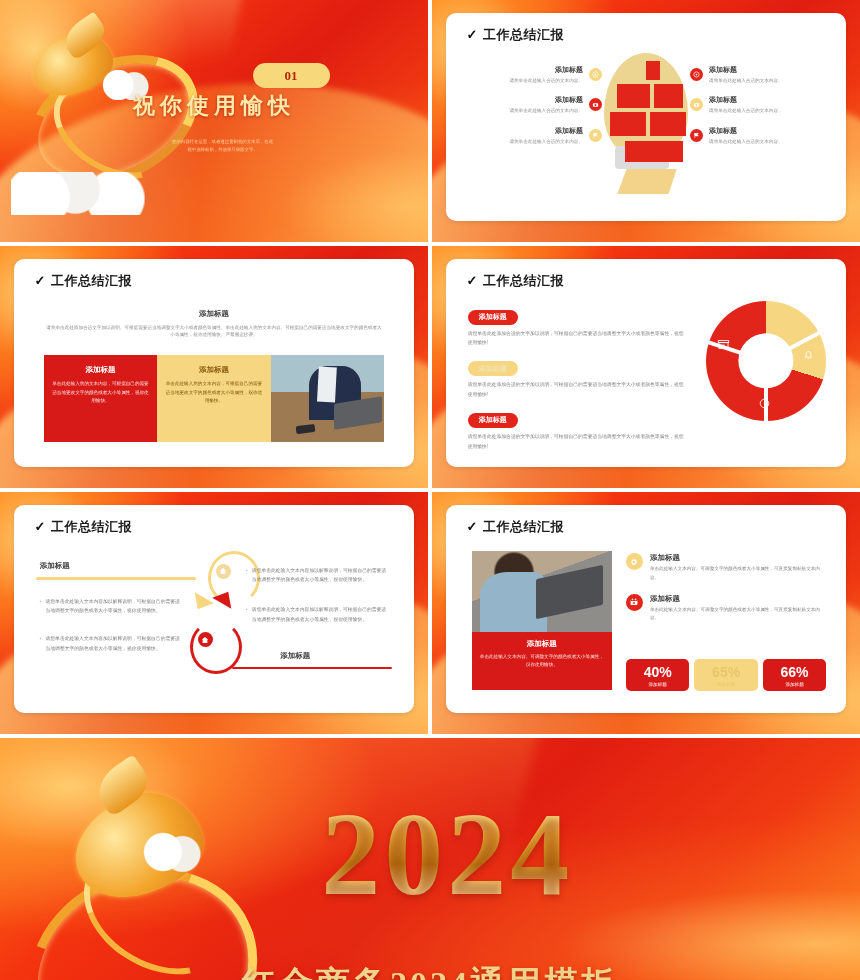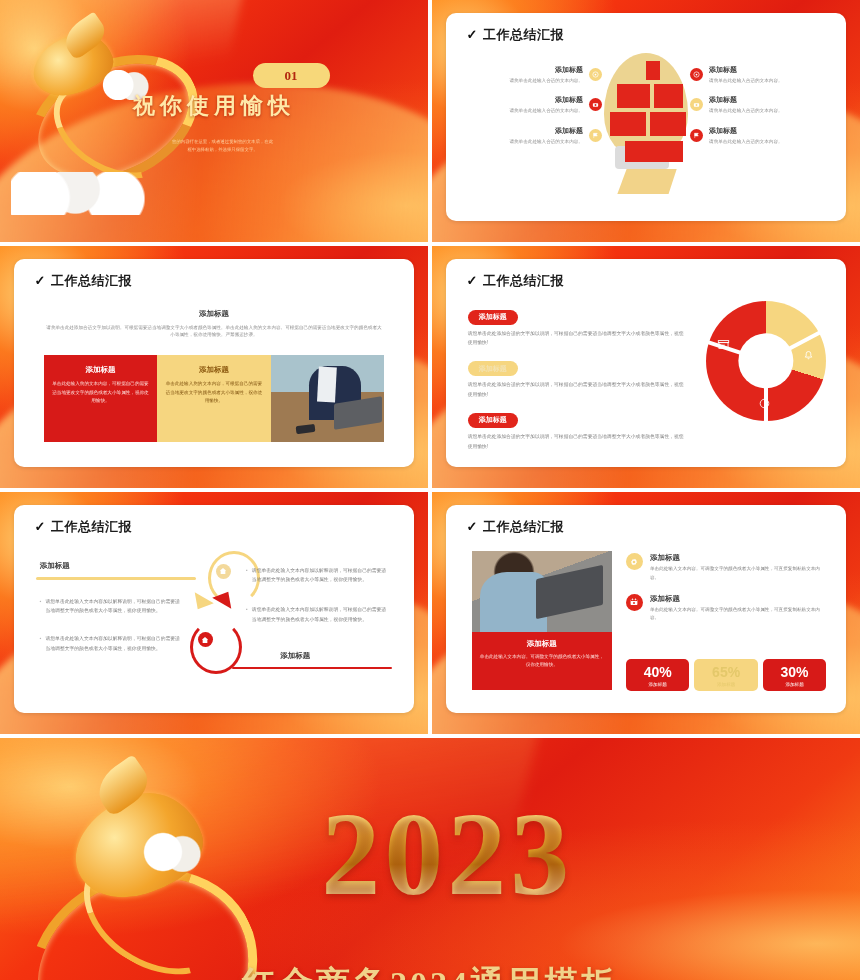"30%" div.v { text: 30% -> 66% }
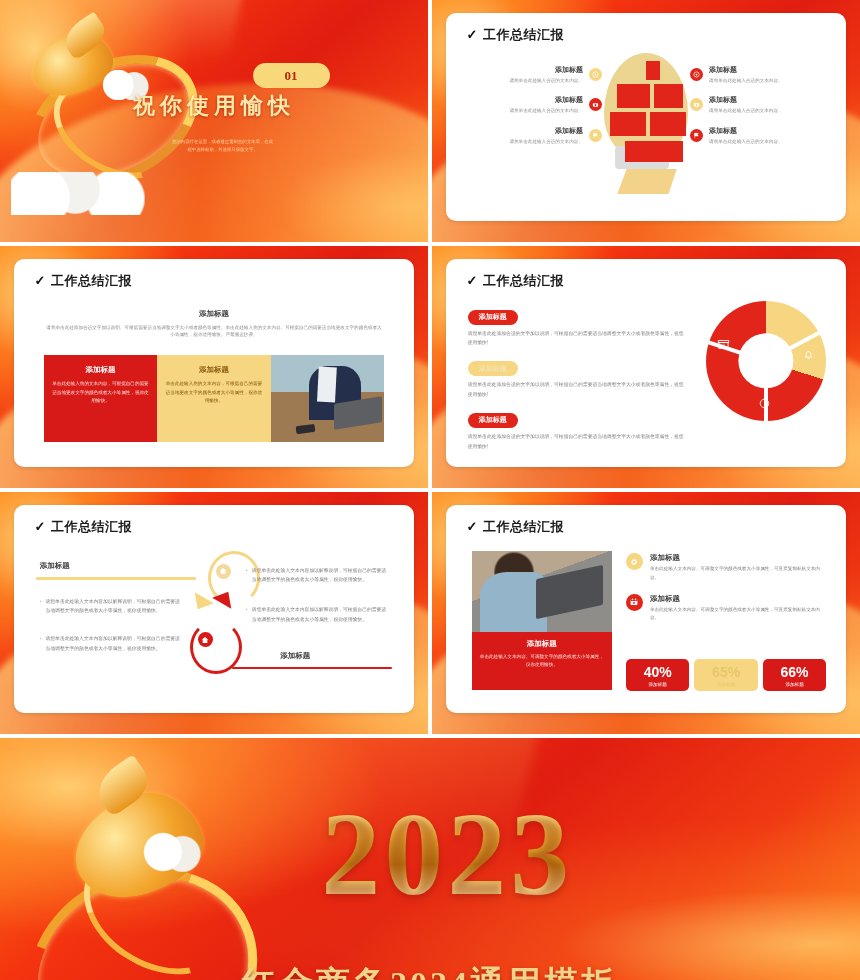"2023" div.yr { text: 2023 -> 2024 }
